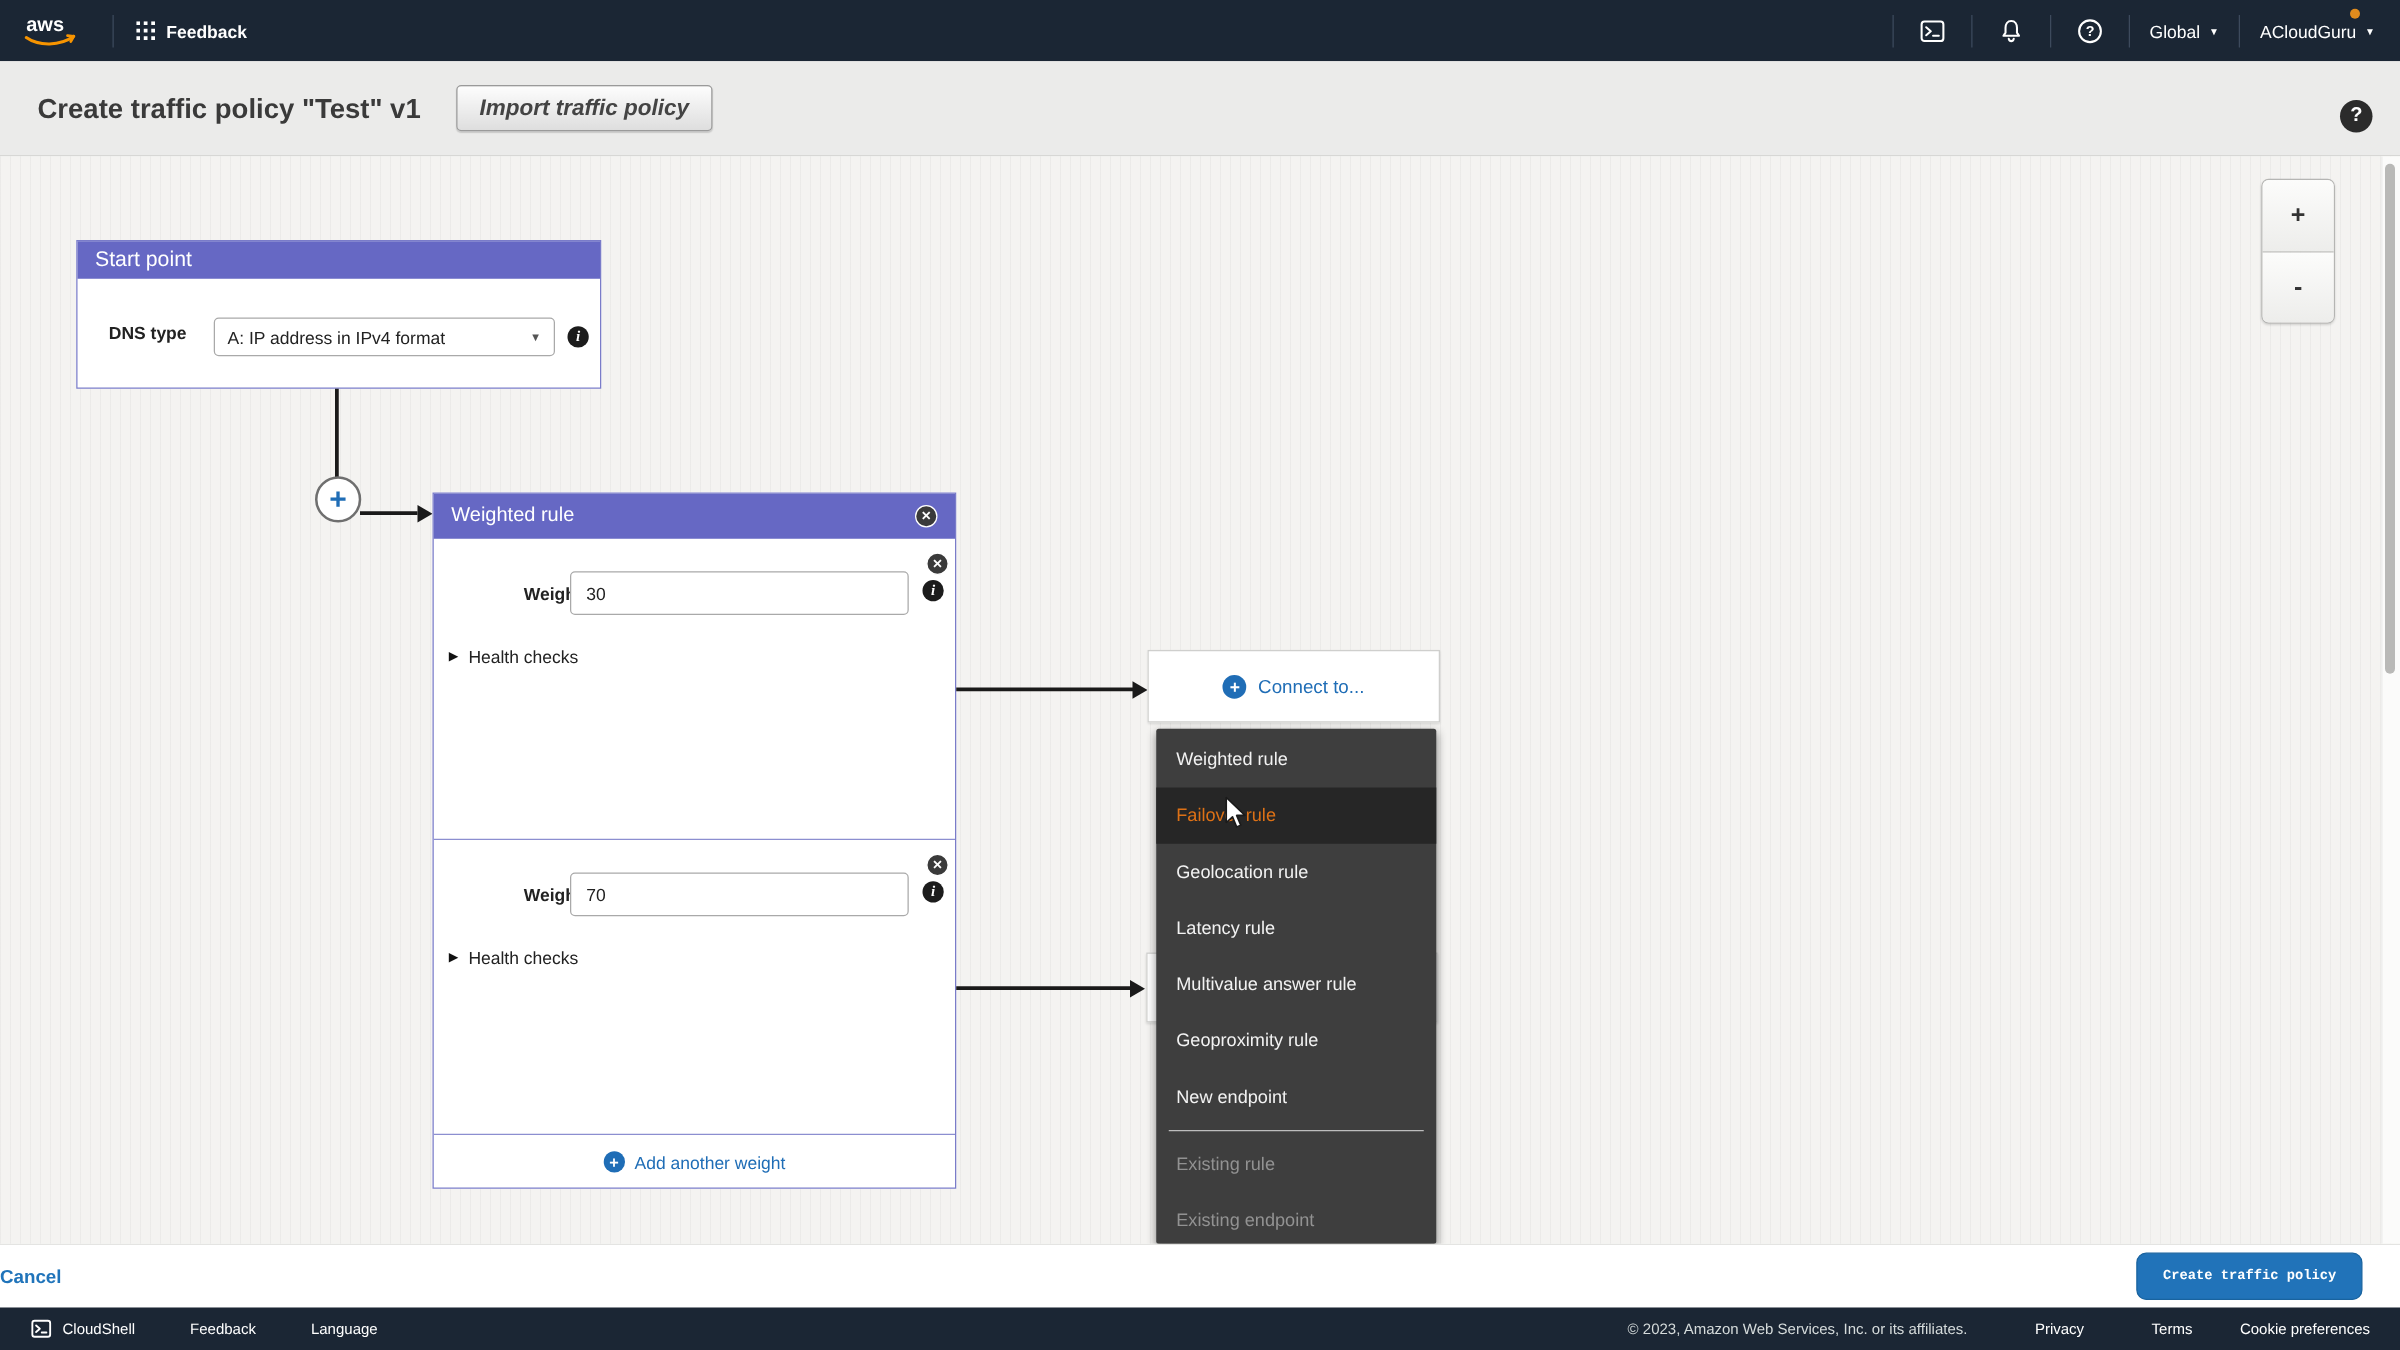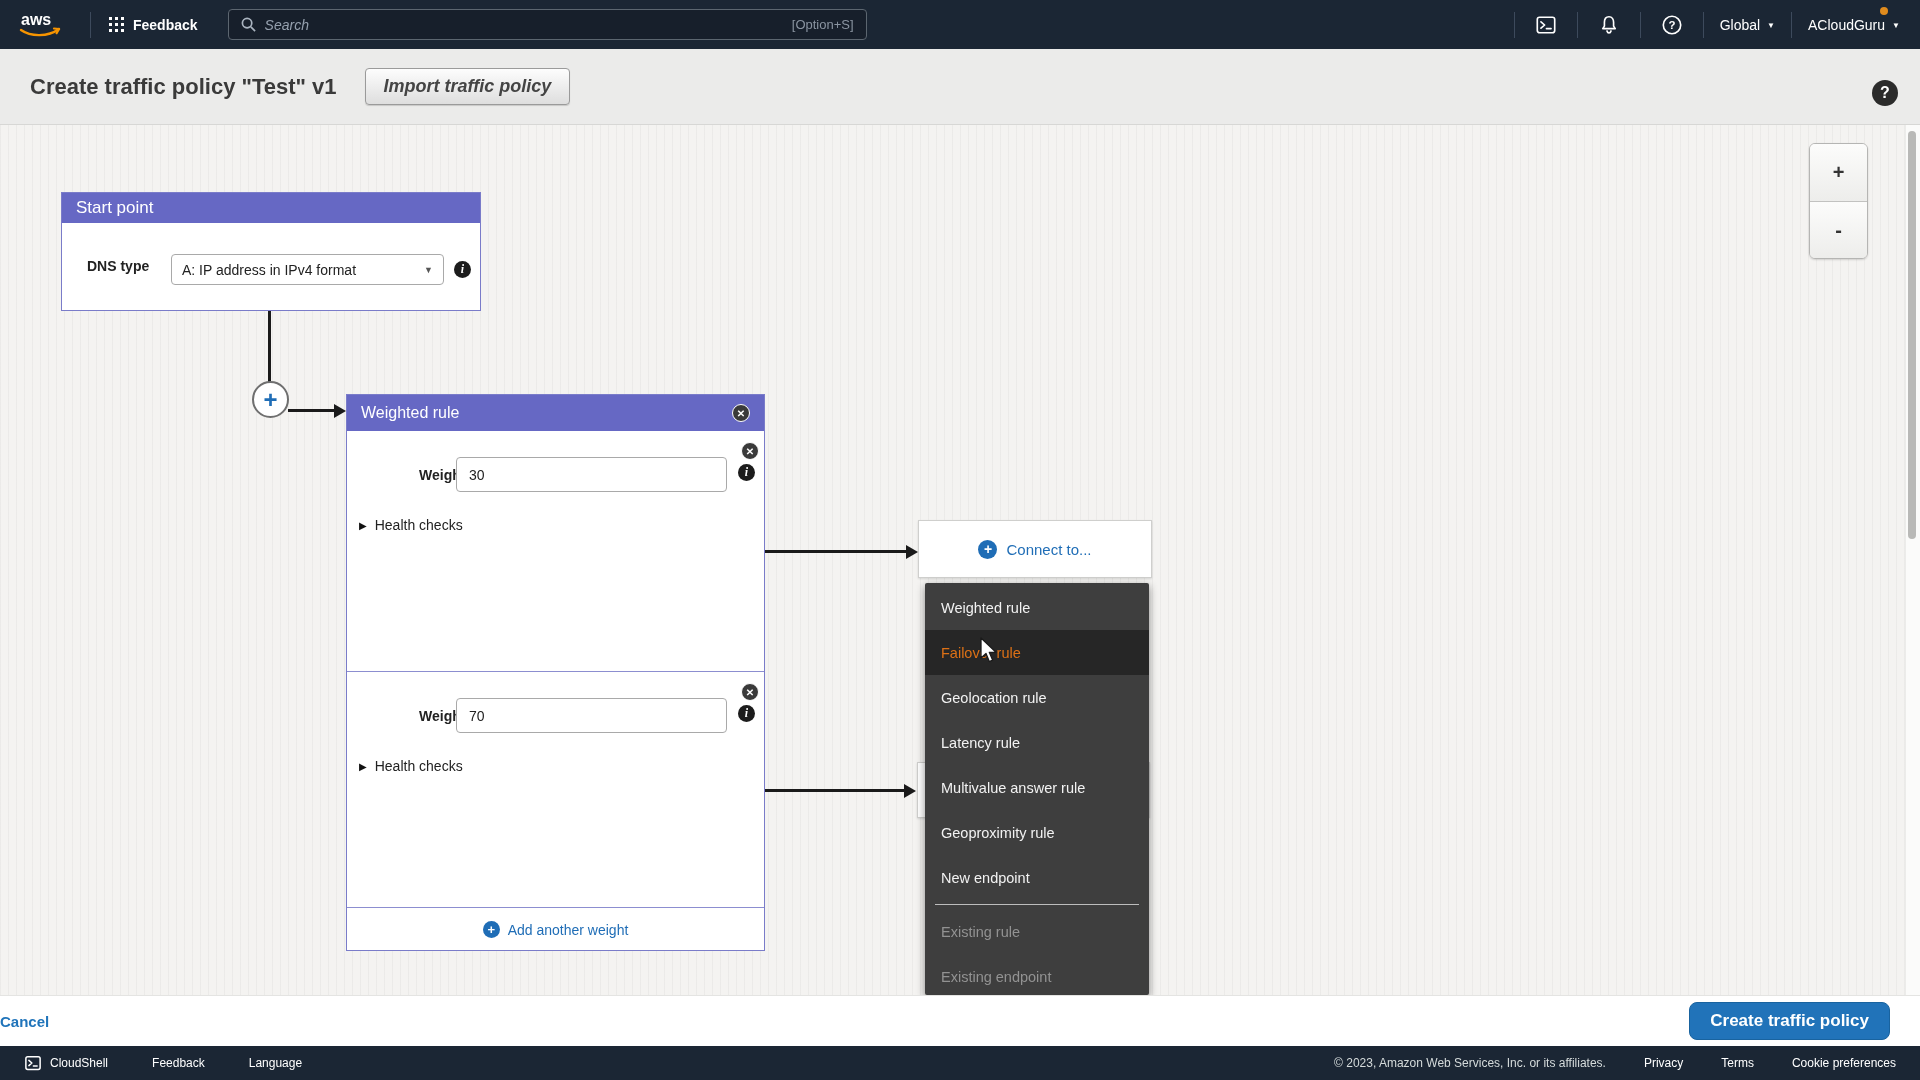"Search" div.search-box { html: <div> <svg> <circle></circle> <line></line> </svg> <span>Search</span> <span>[Option+S]</span> </div> -> none }
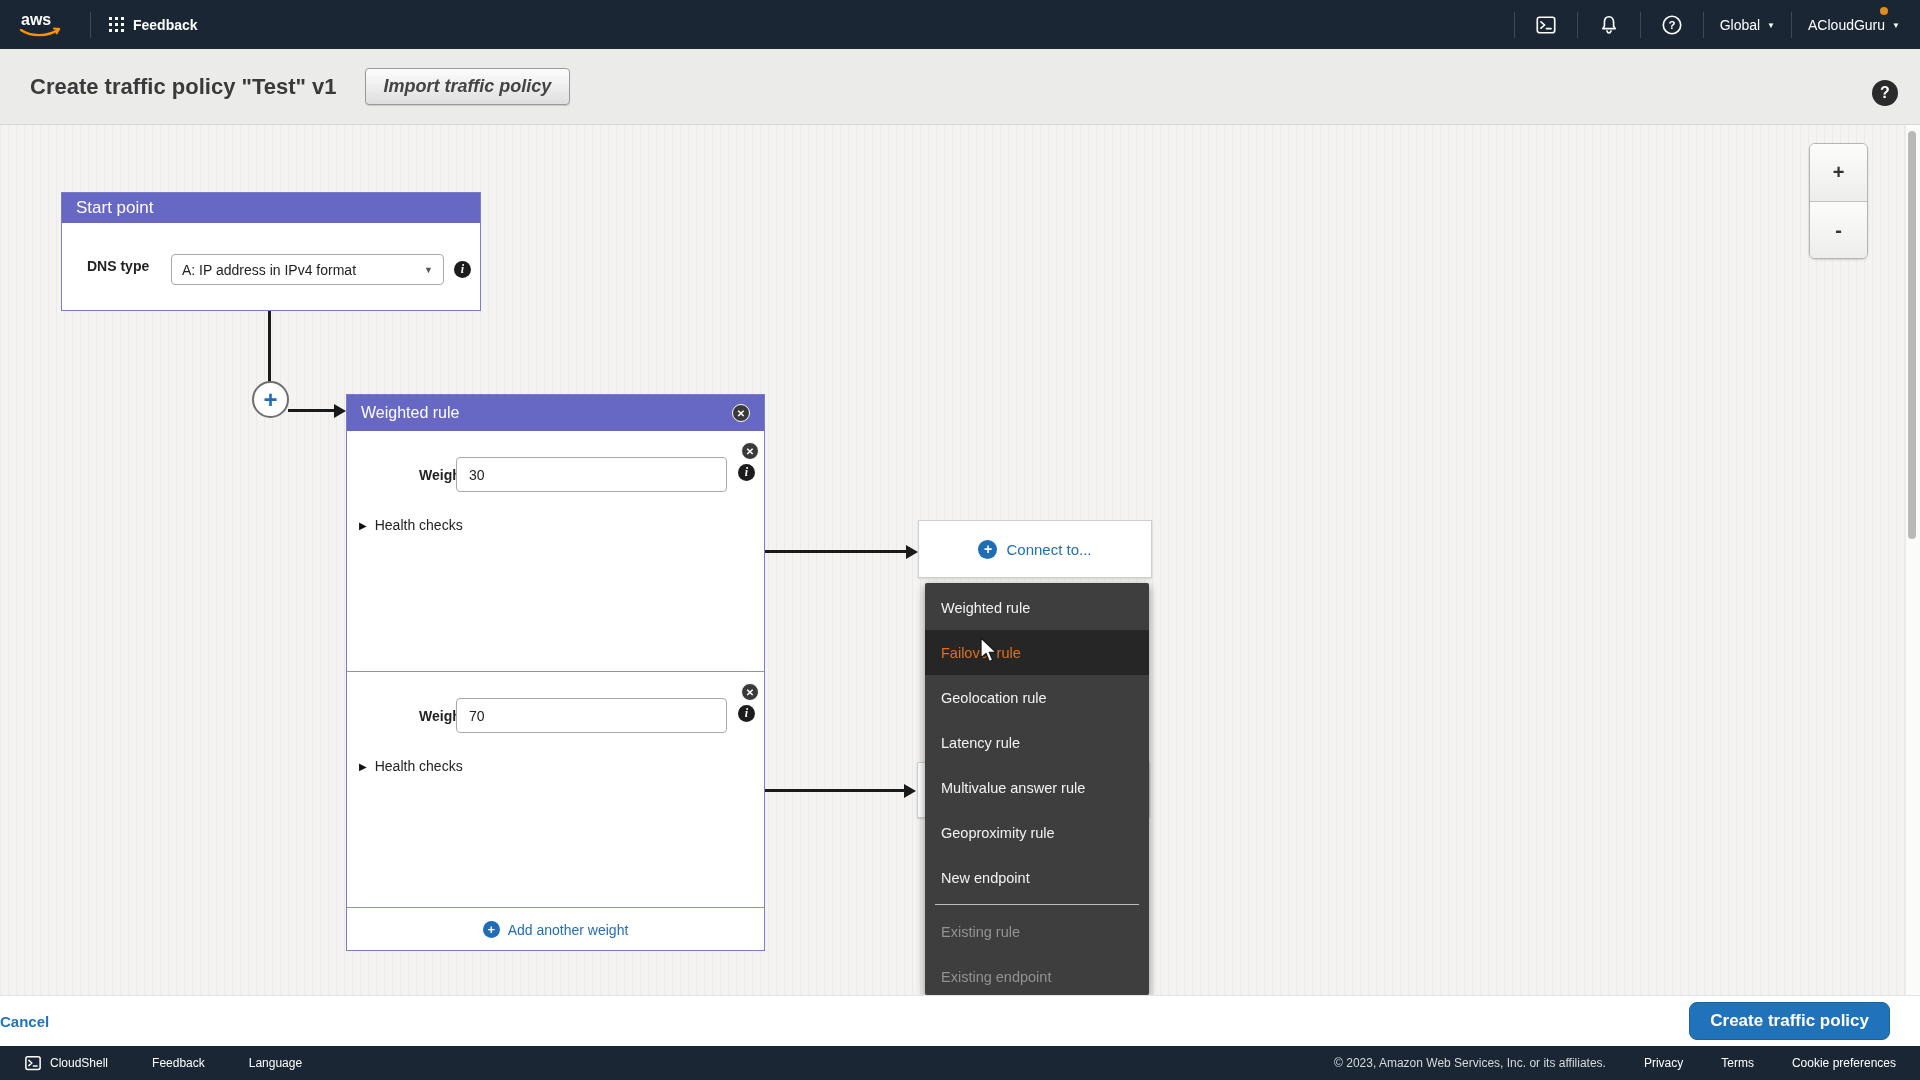"Create traffic policy" .btn-primary { font-family: Liberation Sans, sans-serif -> Liberation Mono, monospace; font-size: 17px -> 11px }
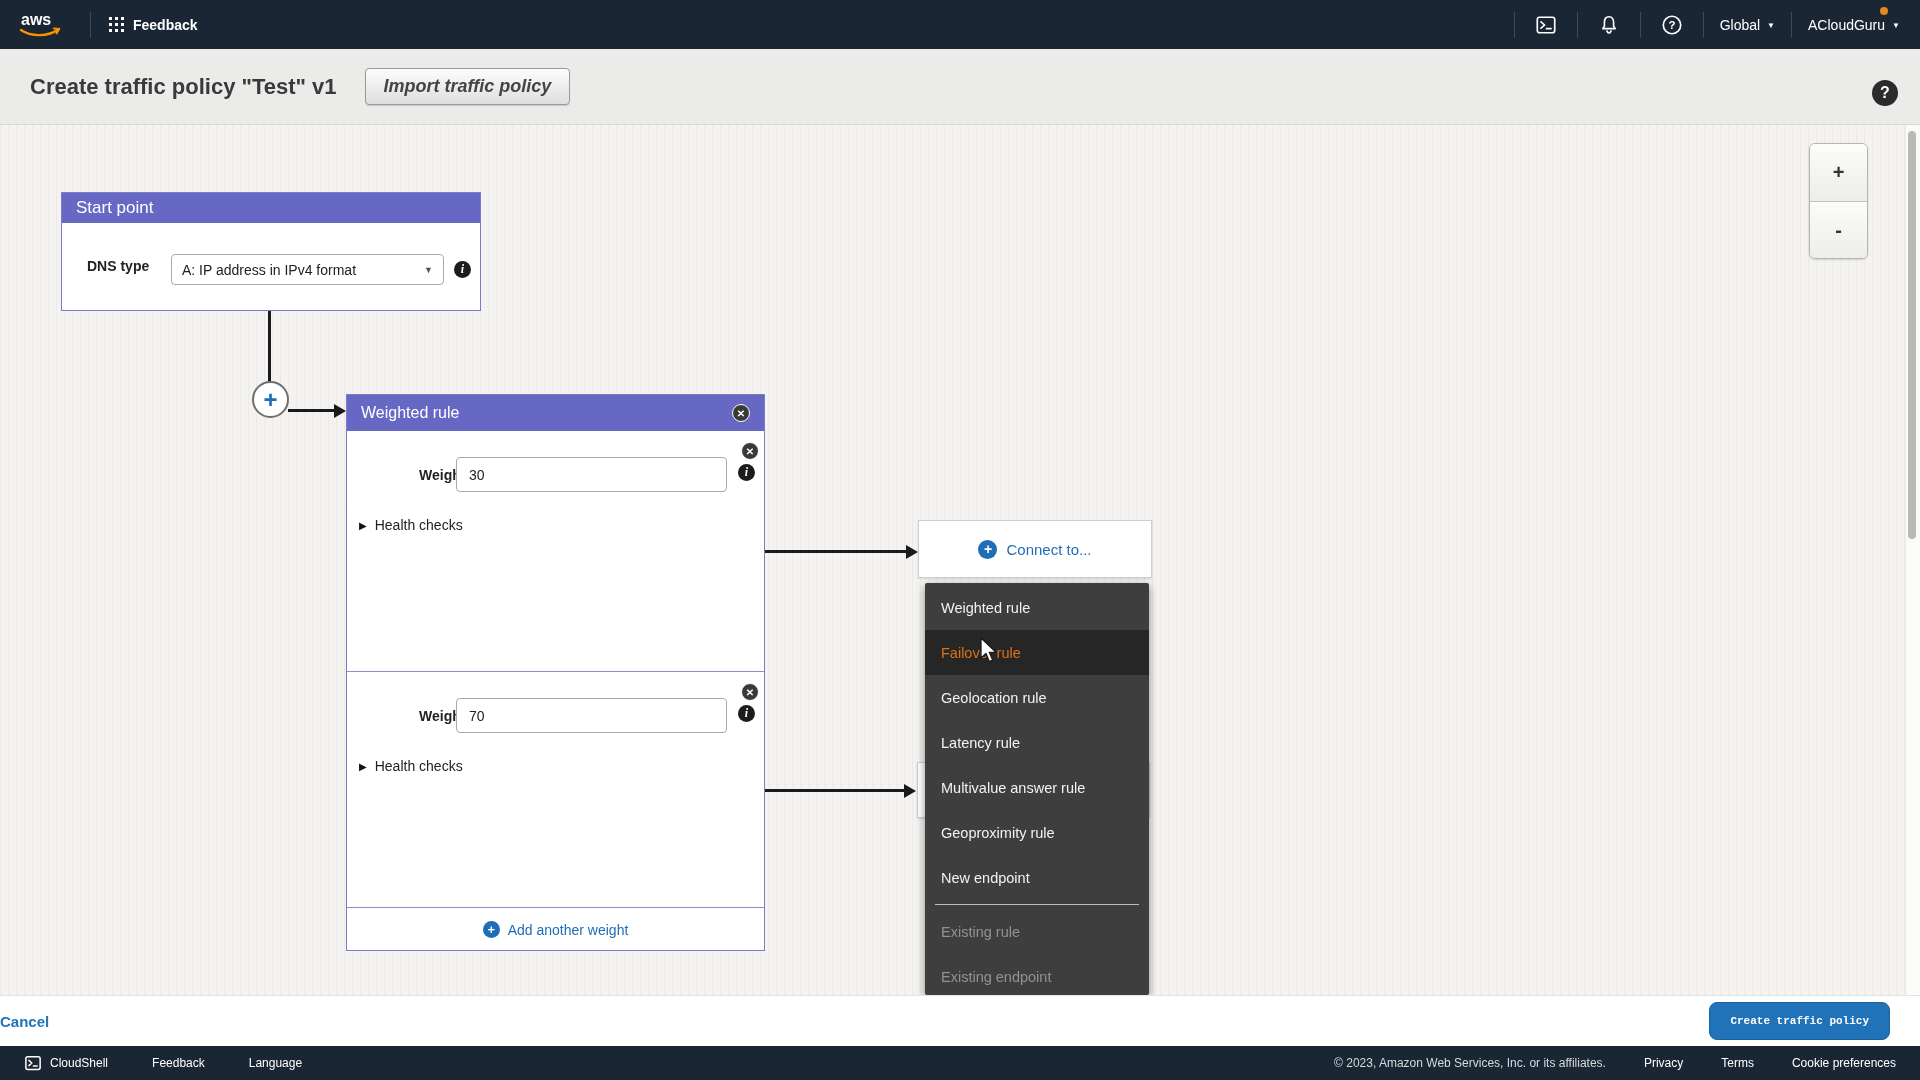"Privacy" span.ft-item { margin: 0 -> 16px }
